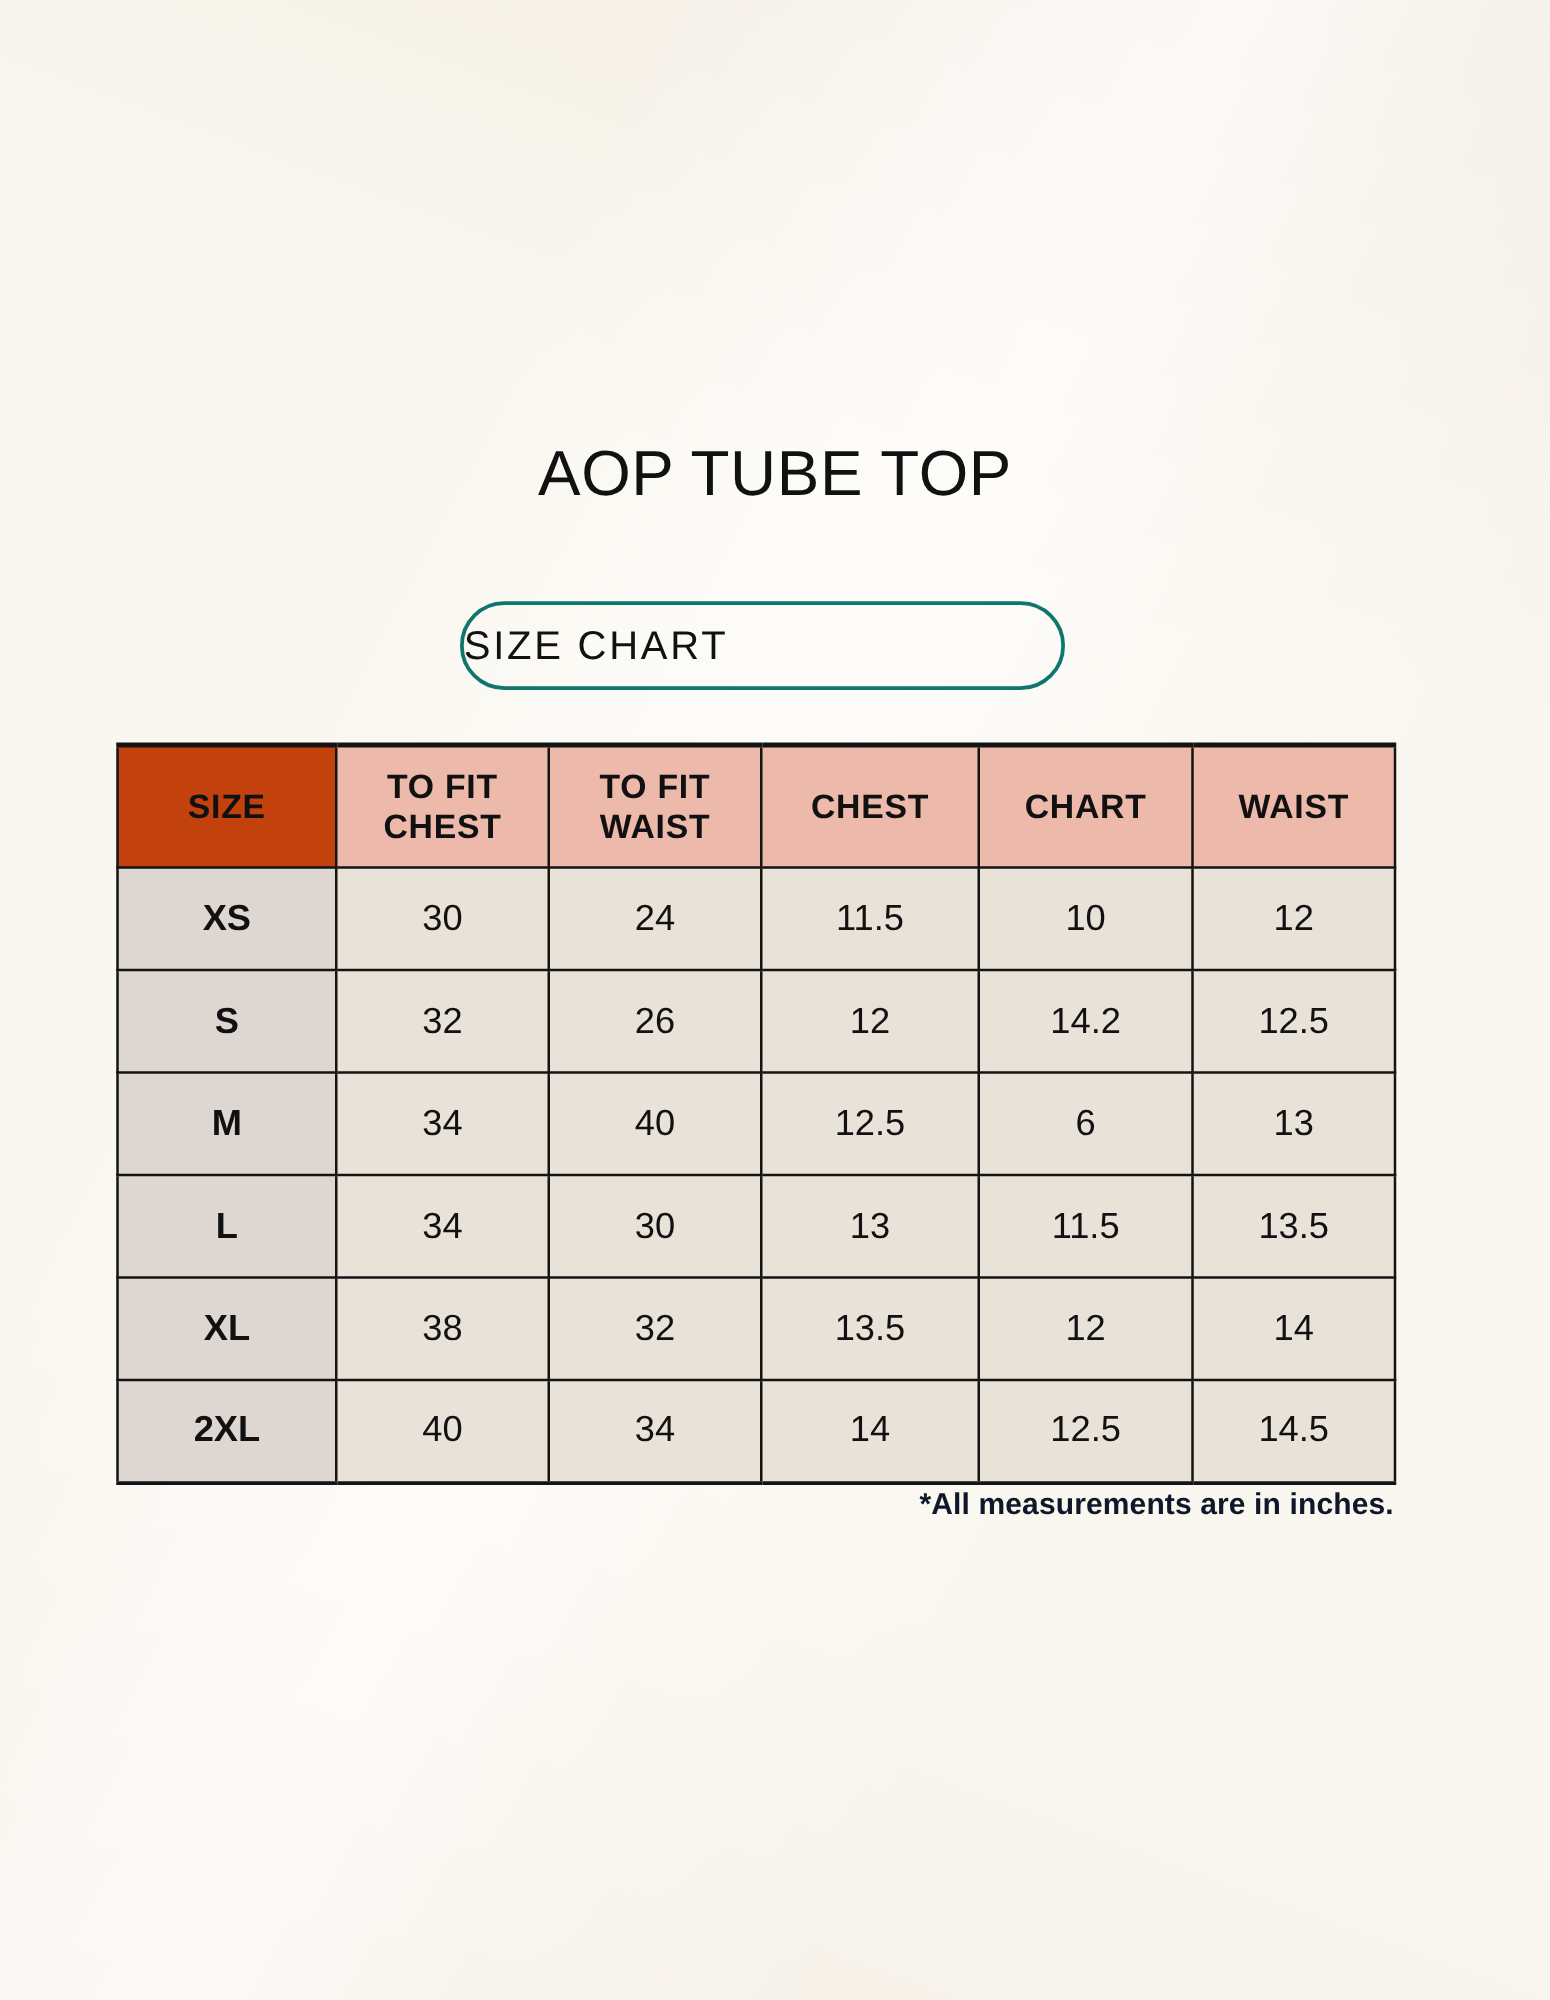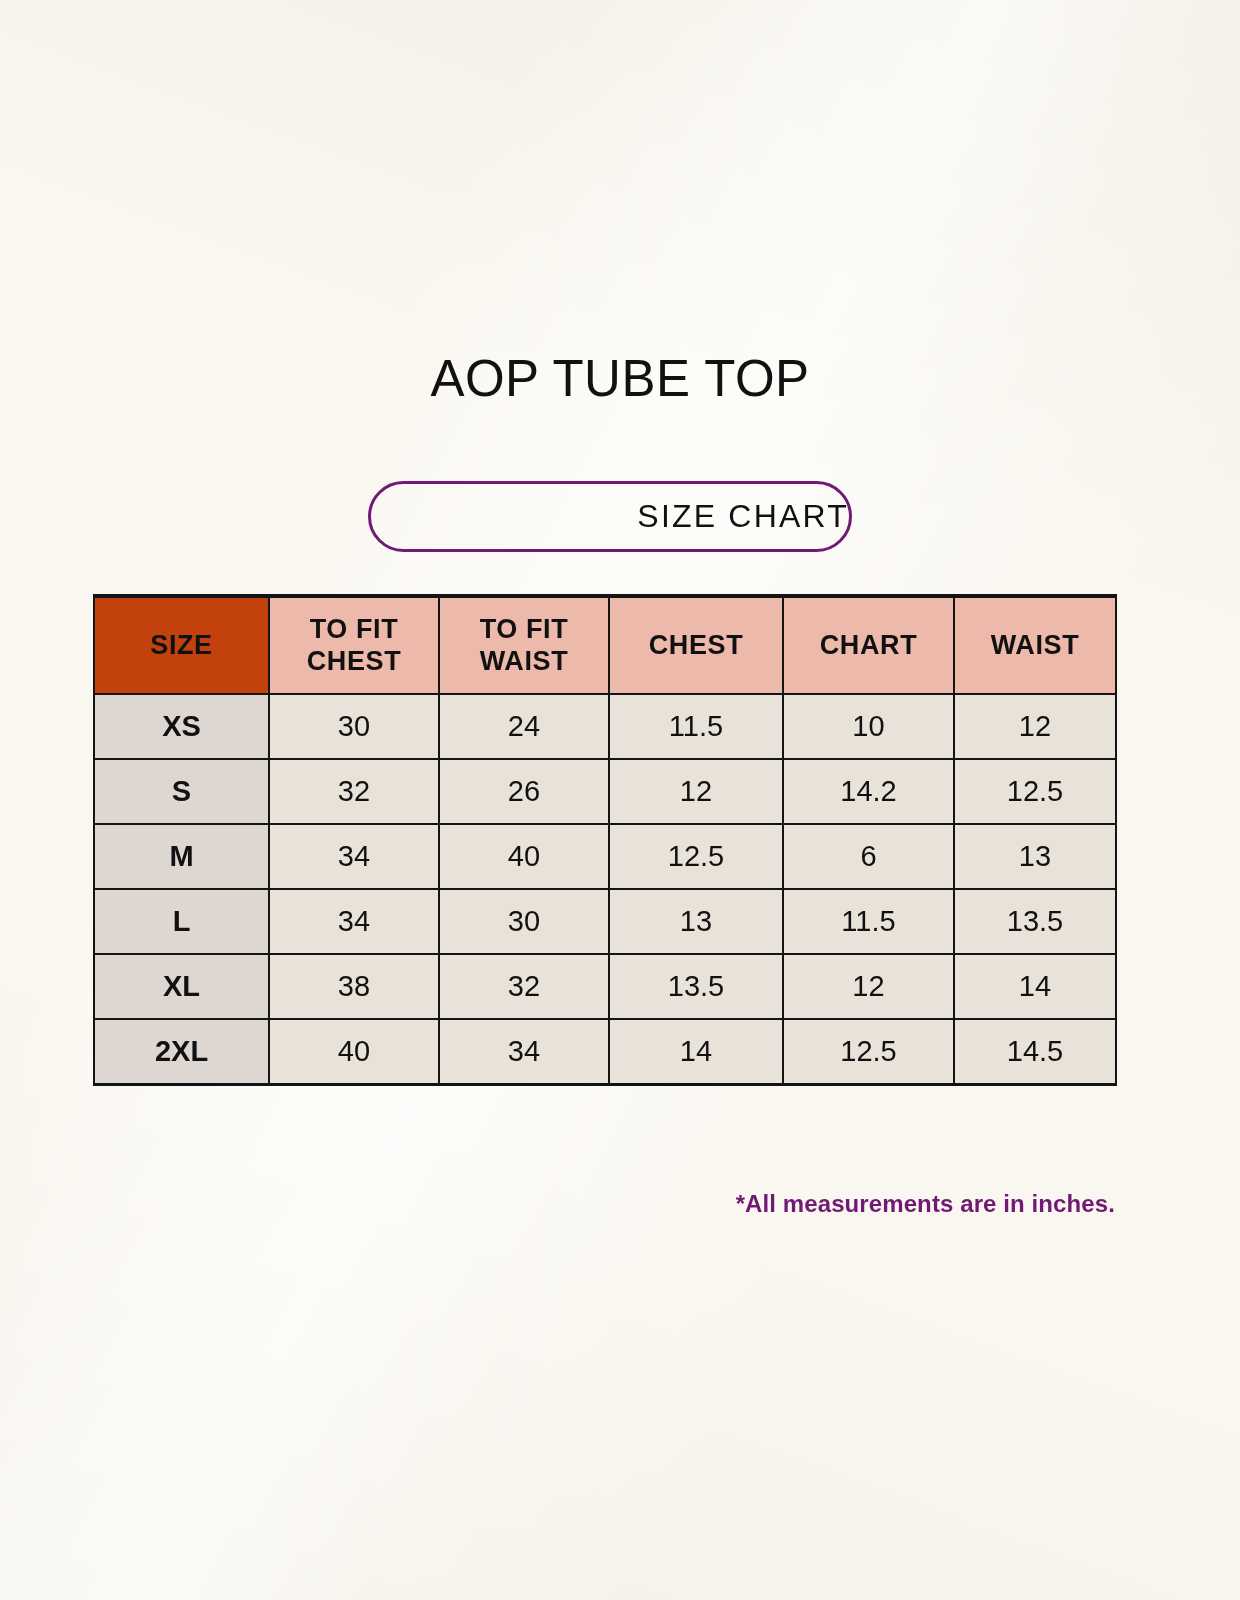"SIZE CHART" .pill { border: 3px solid #701a75 -> 3px solid #0f766e; justify-content: flex-end -> flex-start }
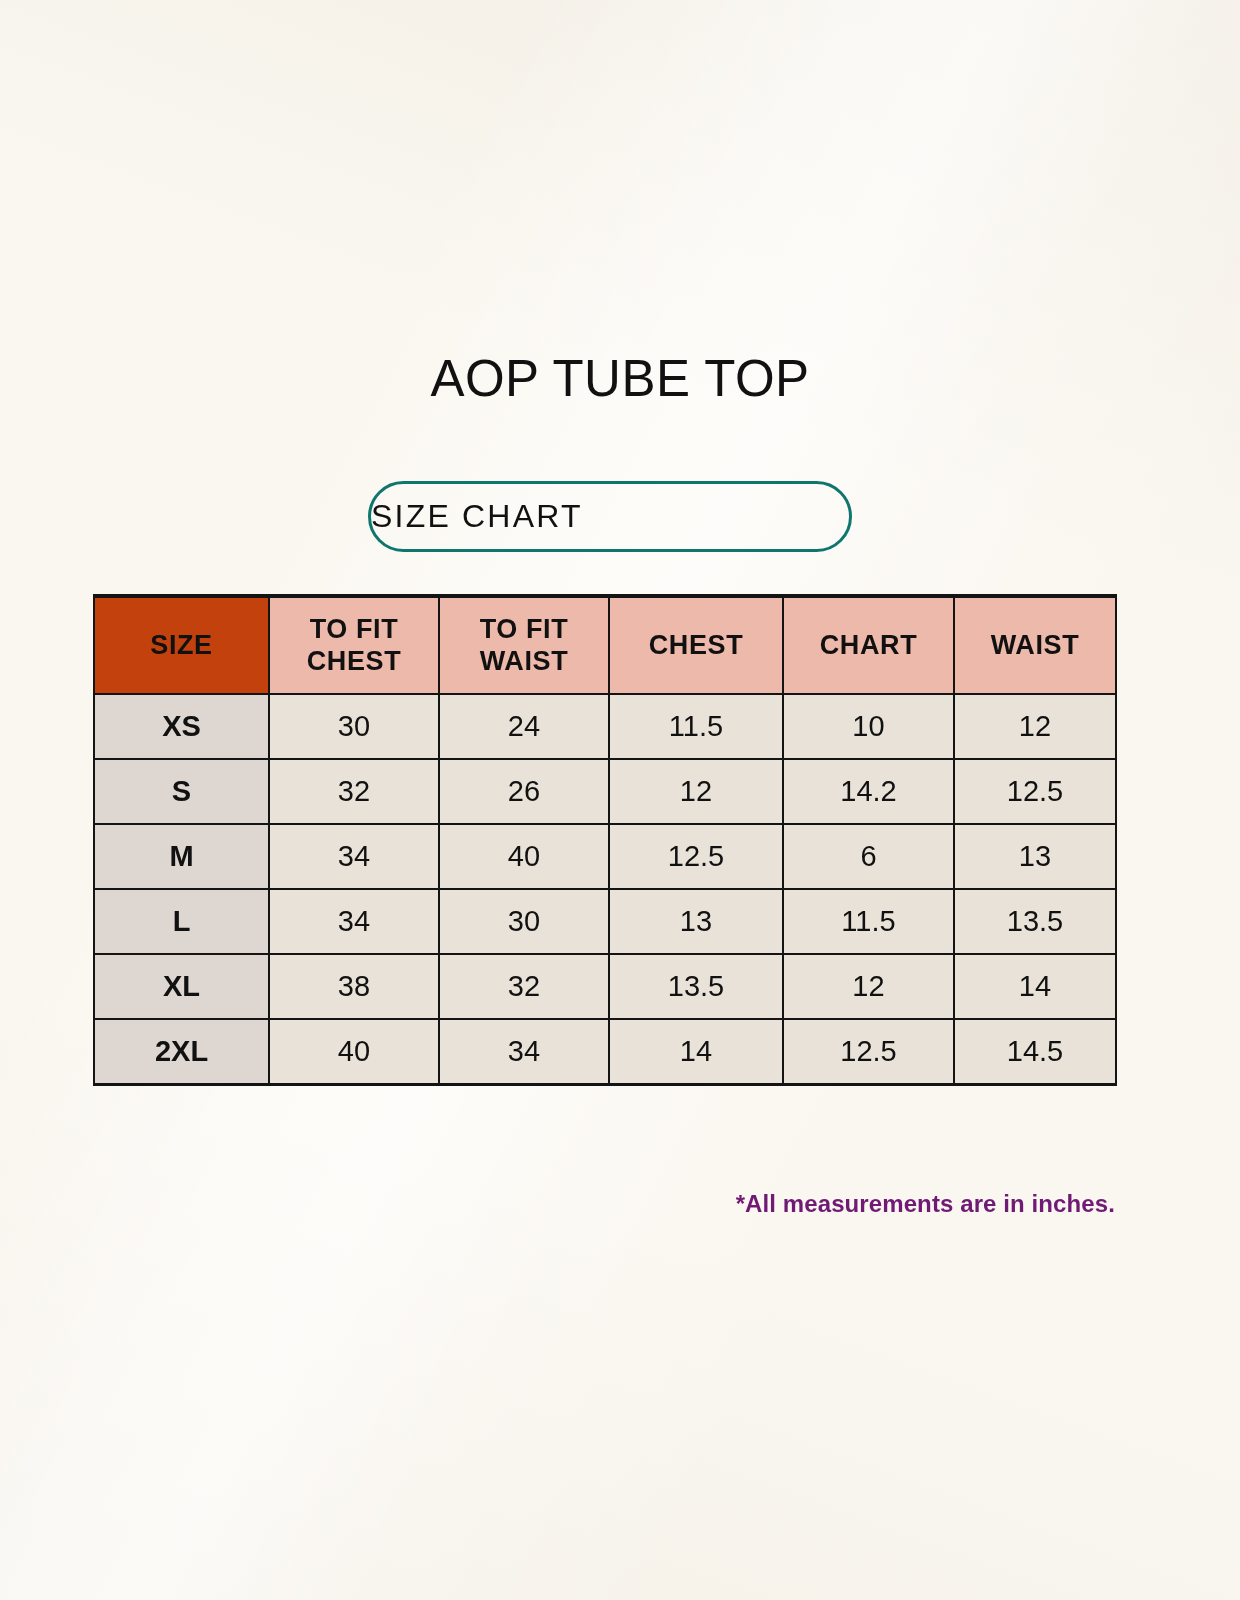"XS" table.size-table tbody td { height: 65px -> 82px }
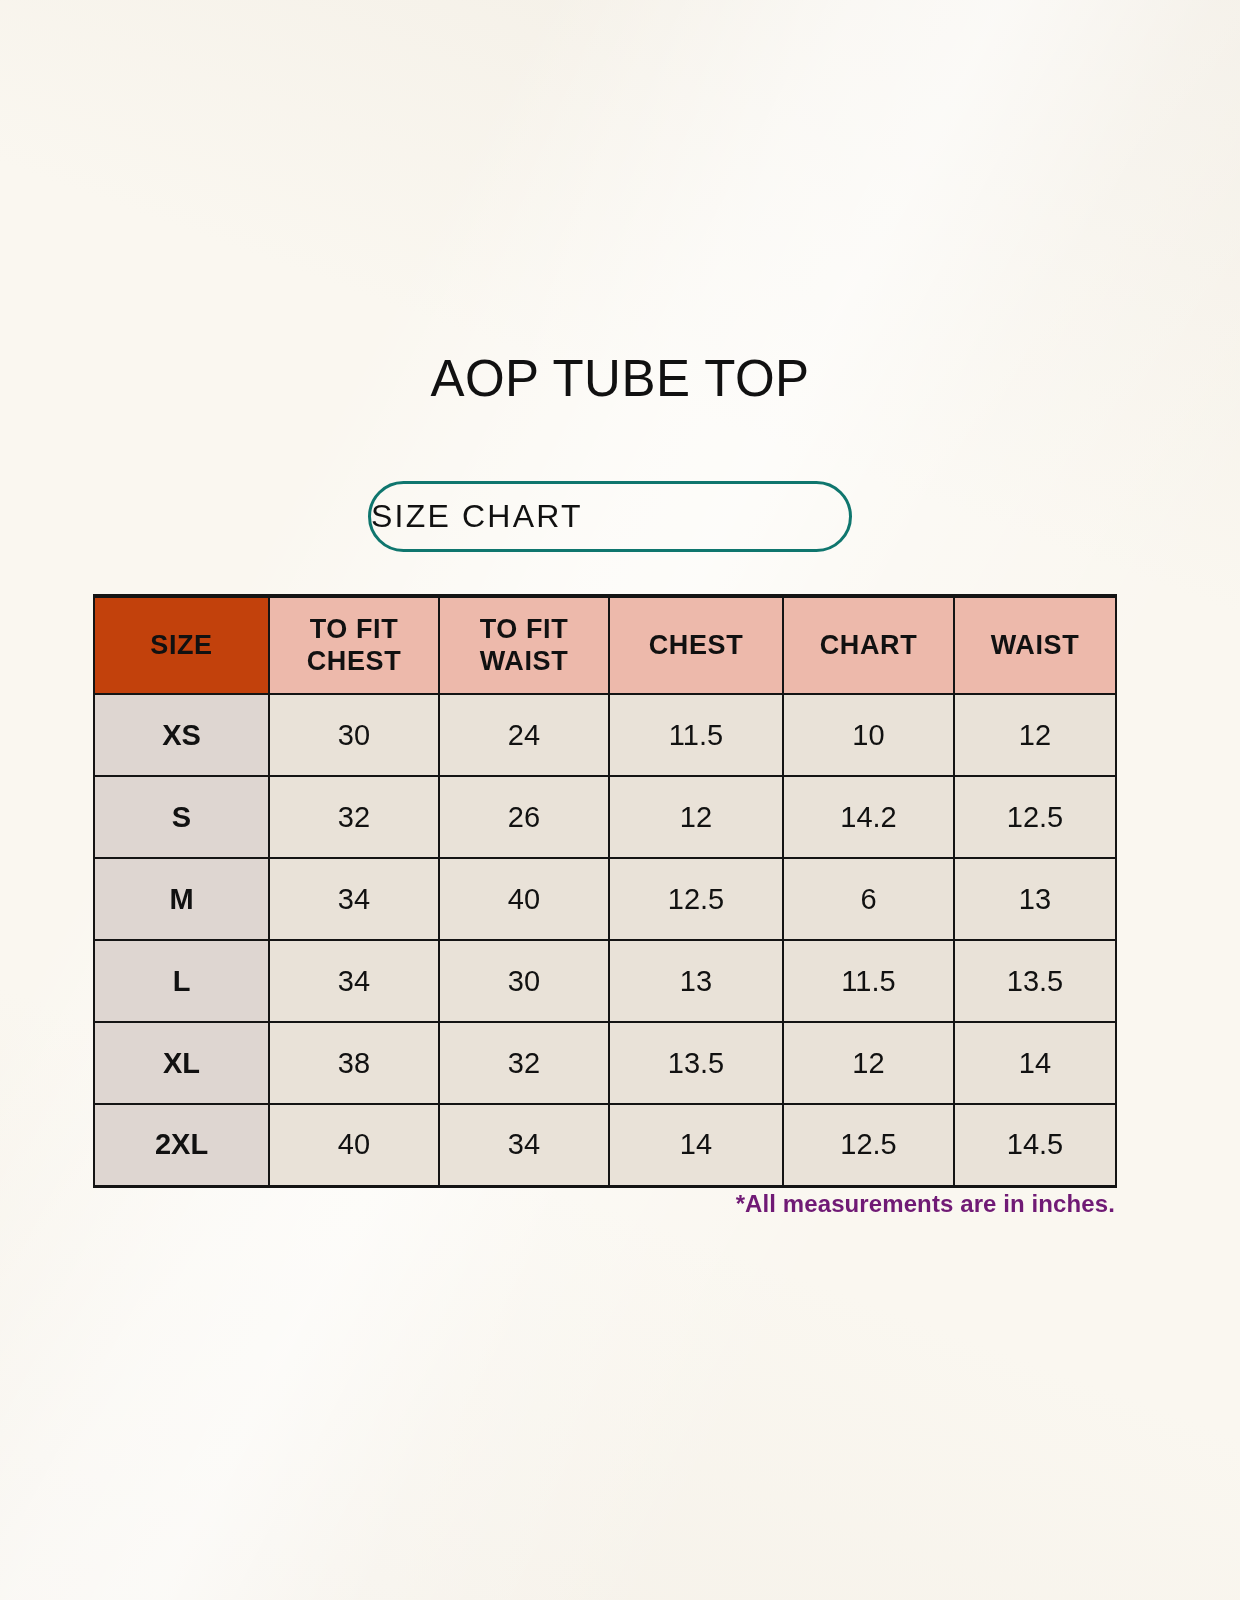"*All measurements are in inches." .footnote { color: #701a75 -> #0f172a }
